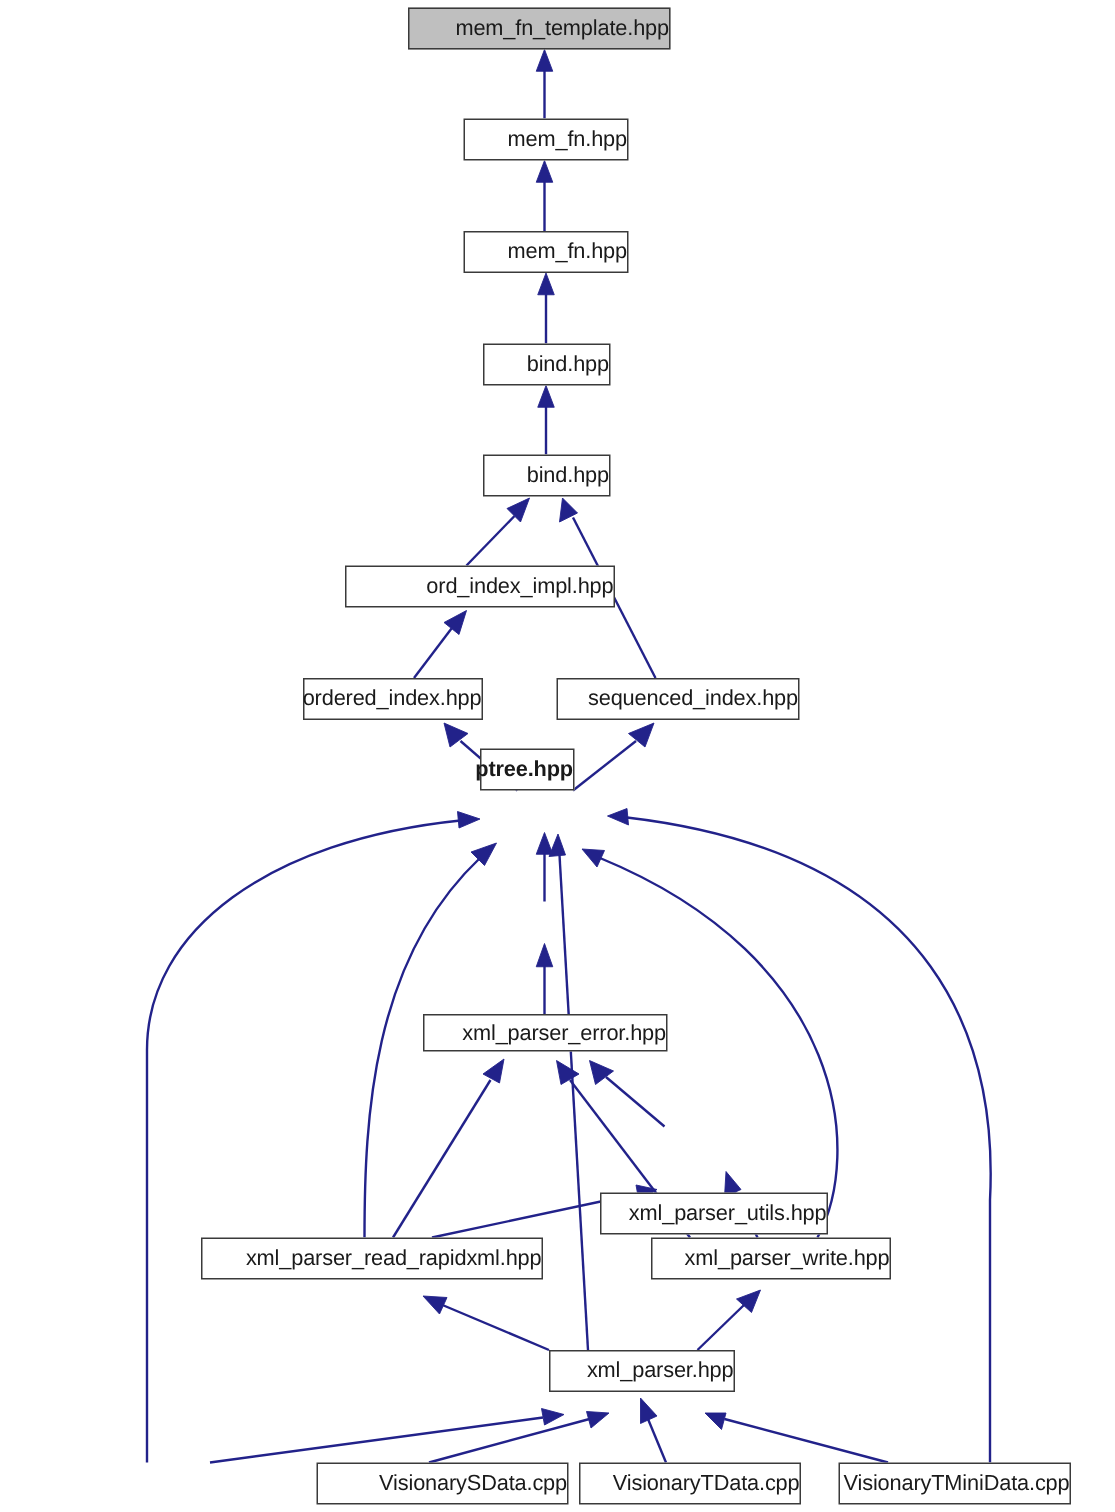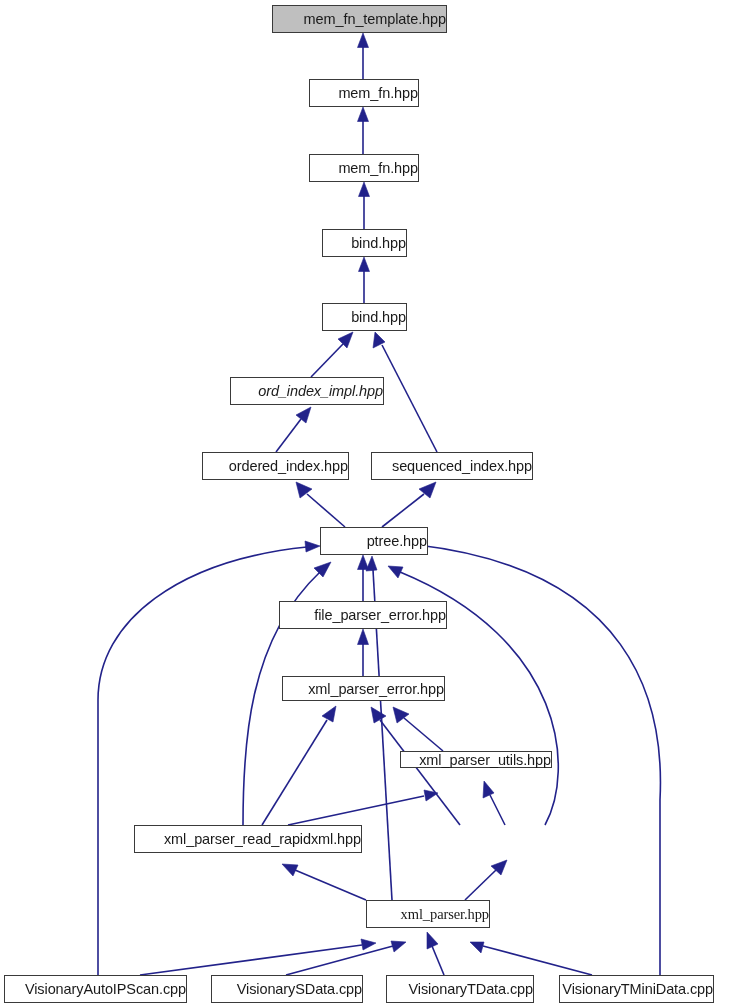"ord_index_impl.hpp" div.node { font-style: italic -> none; width: 154px -> 180px }
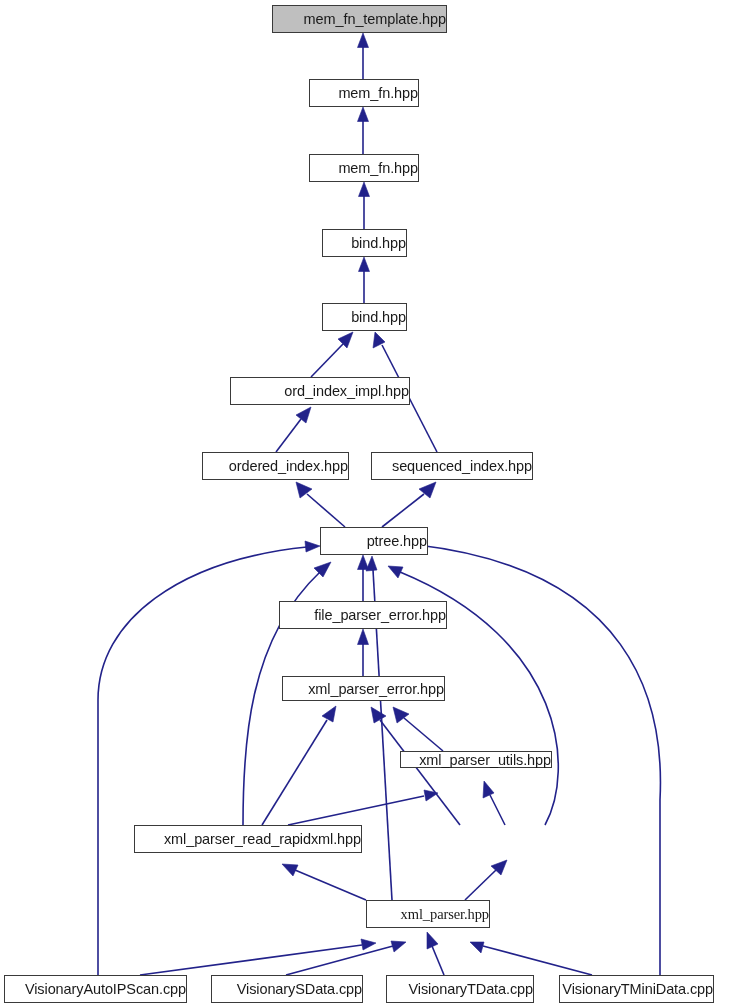"ordered_index.hpp" div.node { width: 147px -> 120px }
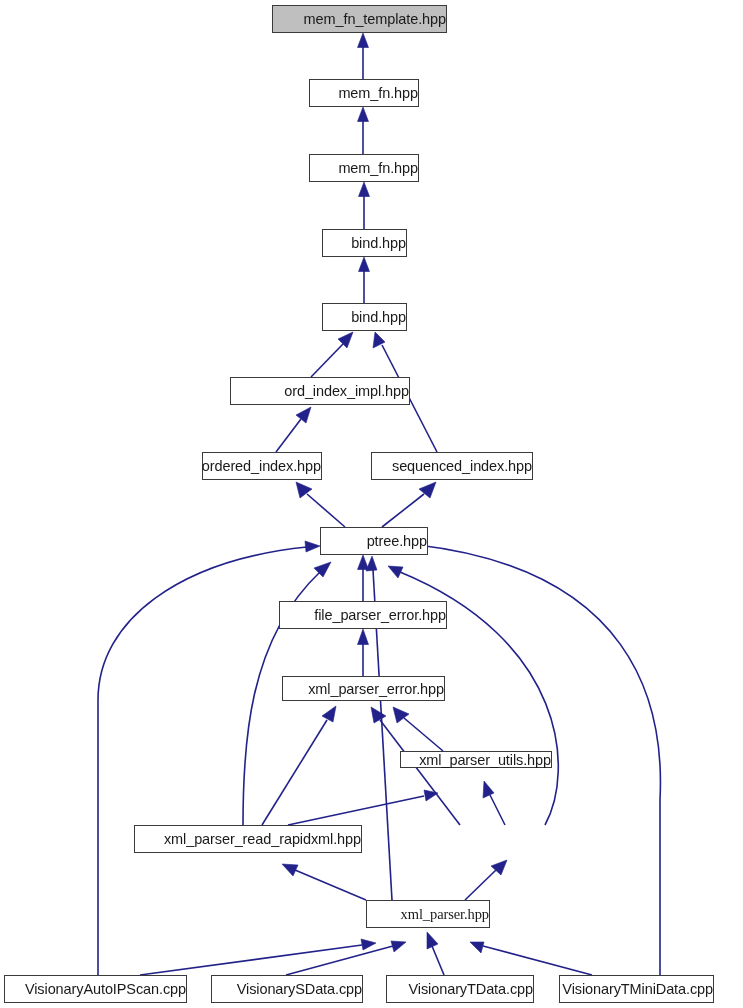"ptree.hpp" div.node { font-weight: none -> bold; top: 527px -> 499px; width: 108px -> 63px }
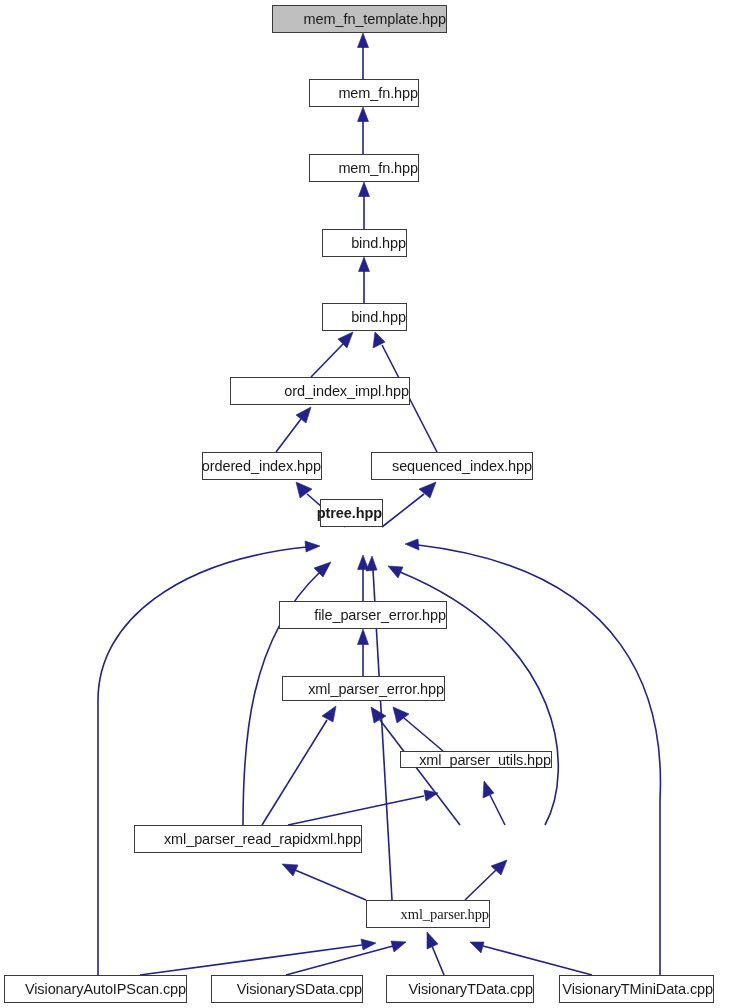"file_parser_error.hpp" div.node { html: <div> <span>file_parser_error.hpp</span> </div> -> none }
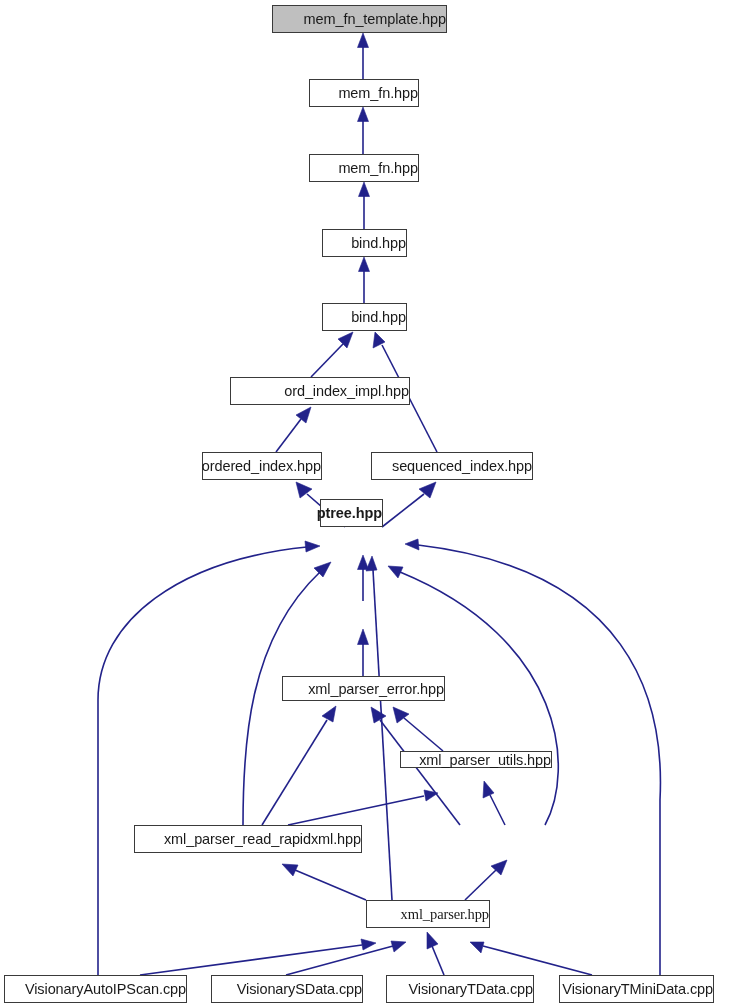"xml_parser_utils.hpp" div.node { height: 17px -> 28px; top: 751px -> 795px }
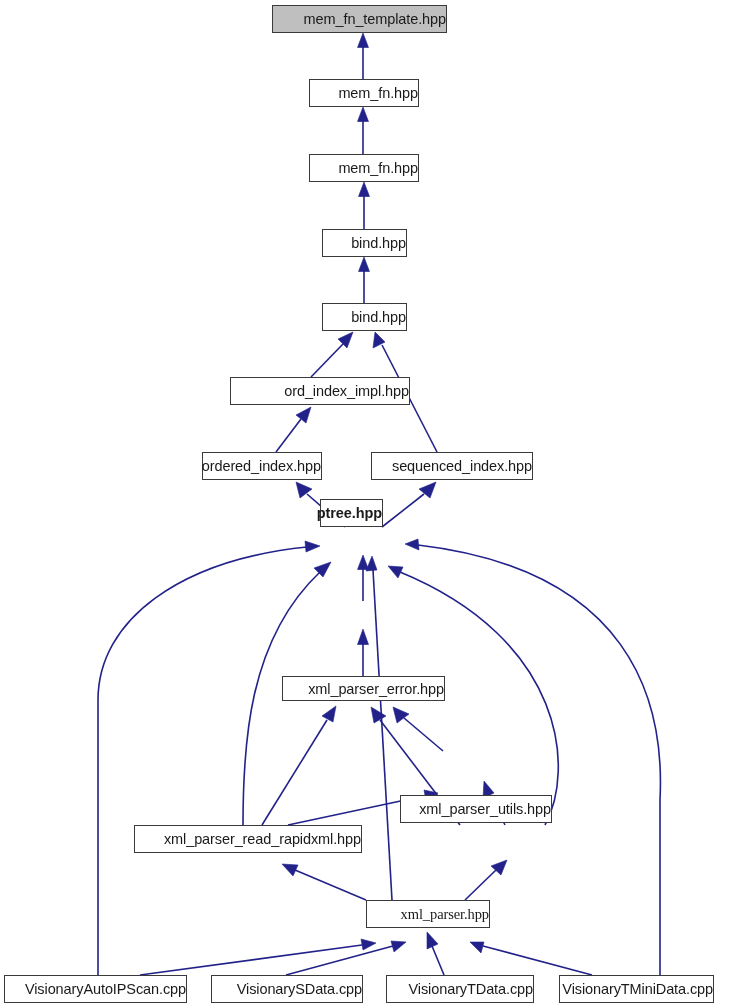"xml_parser_write.hpp" div.node { html: none -> <div> <span>xml_parser_write.hpp</span> </div> }
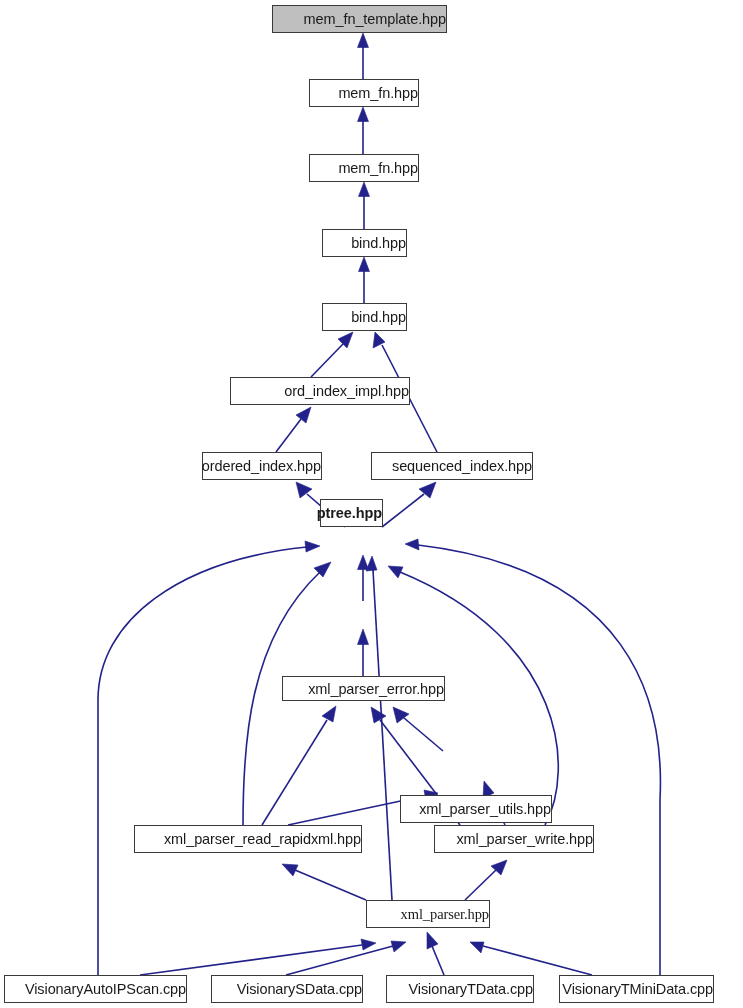"xml_parser.hpp" div.node { font-family: Liberation Serif, serif -> none }
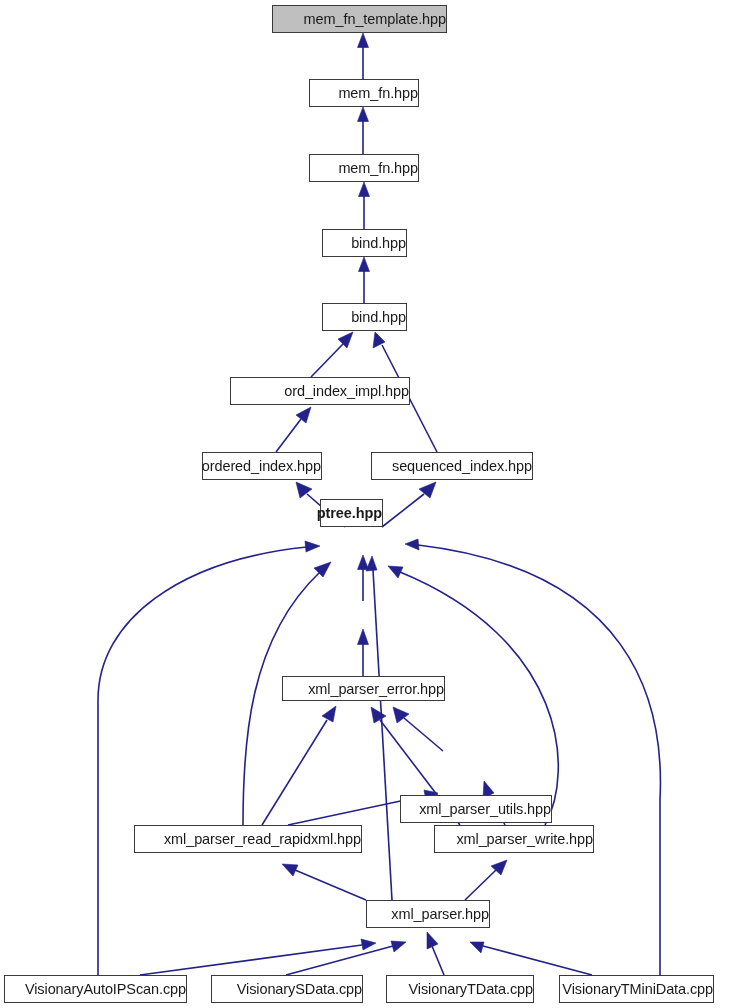"VisionaryAutoIPScan.cpp" div.node { html: <div> <span>VisionaryAutoIPScan.cpp</span> </div> -> none }
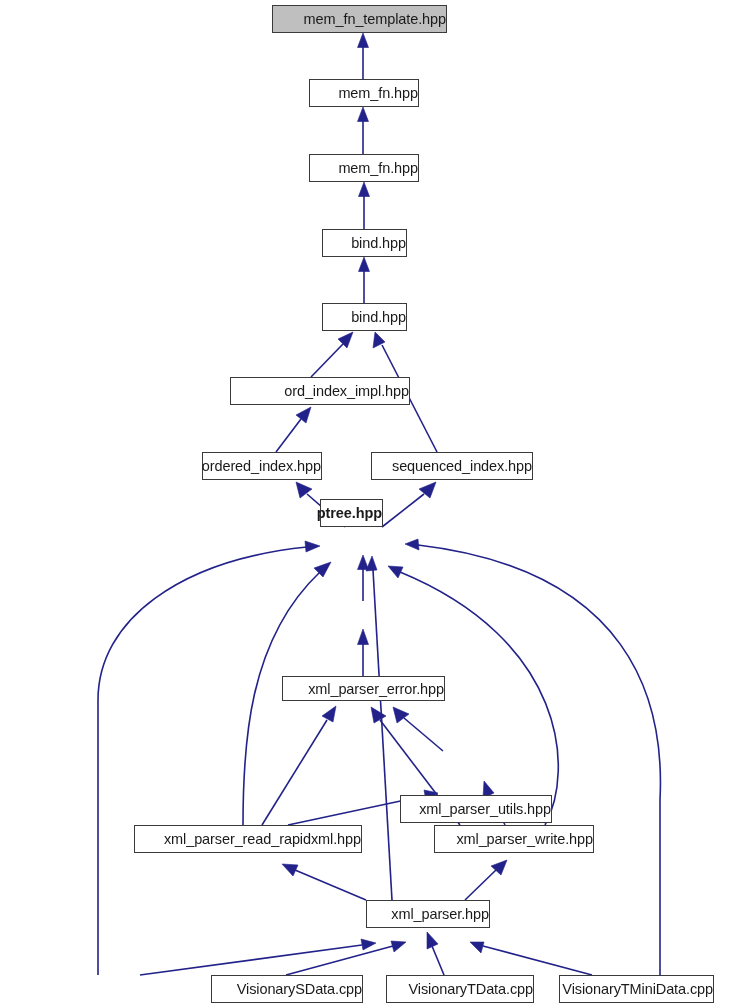"VisionarySData.cpp" div.node { width: 152px -> 168px }
